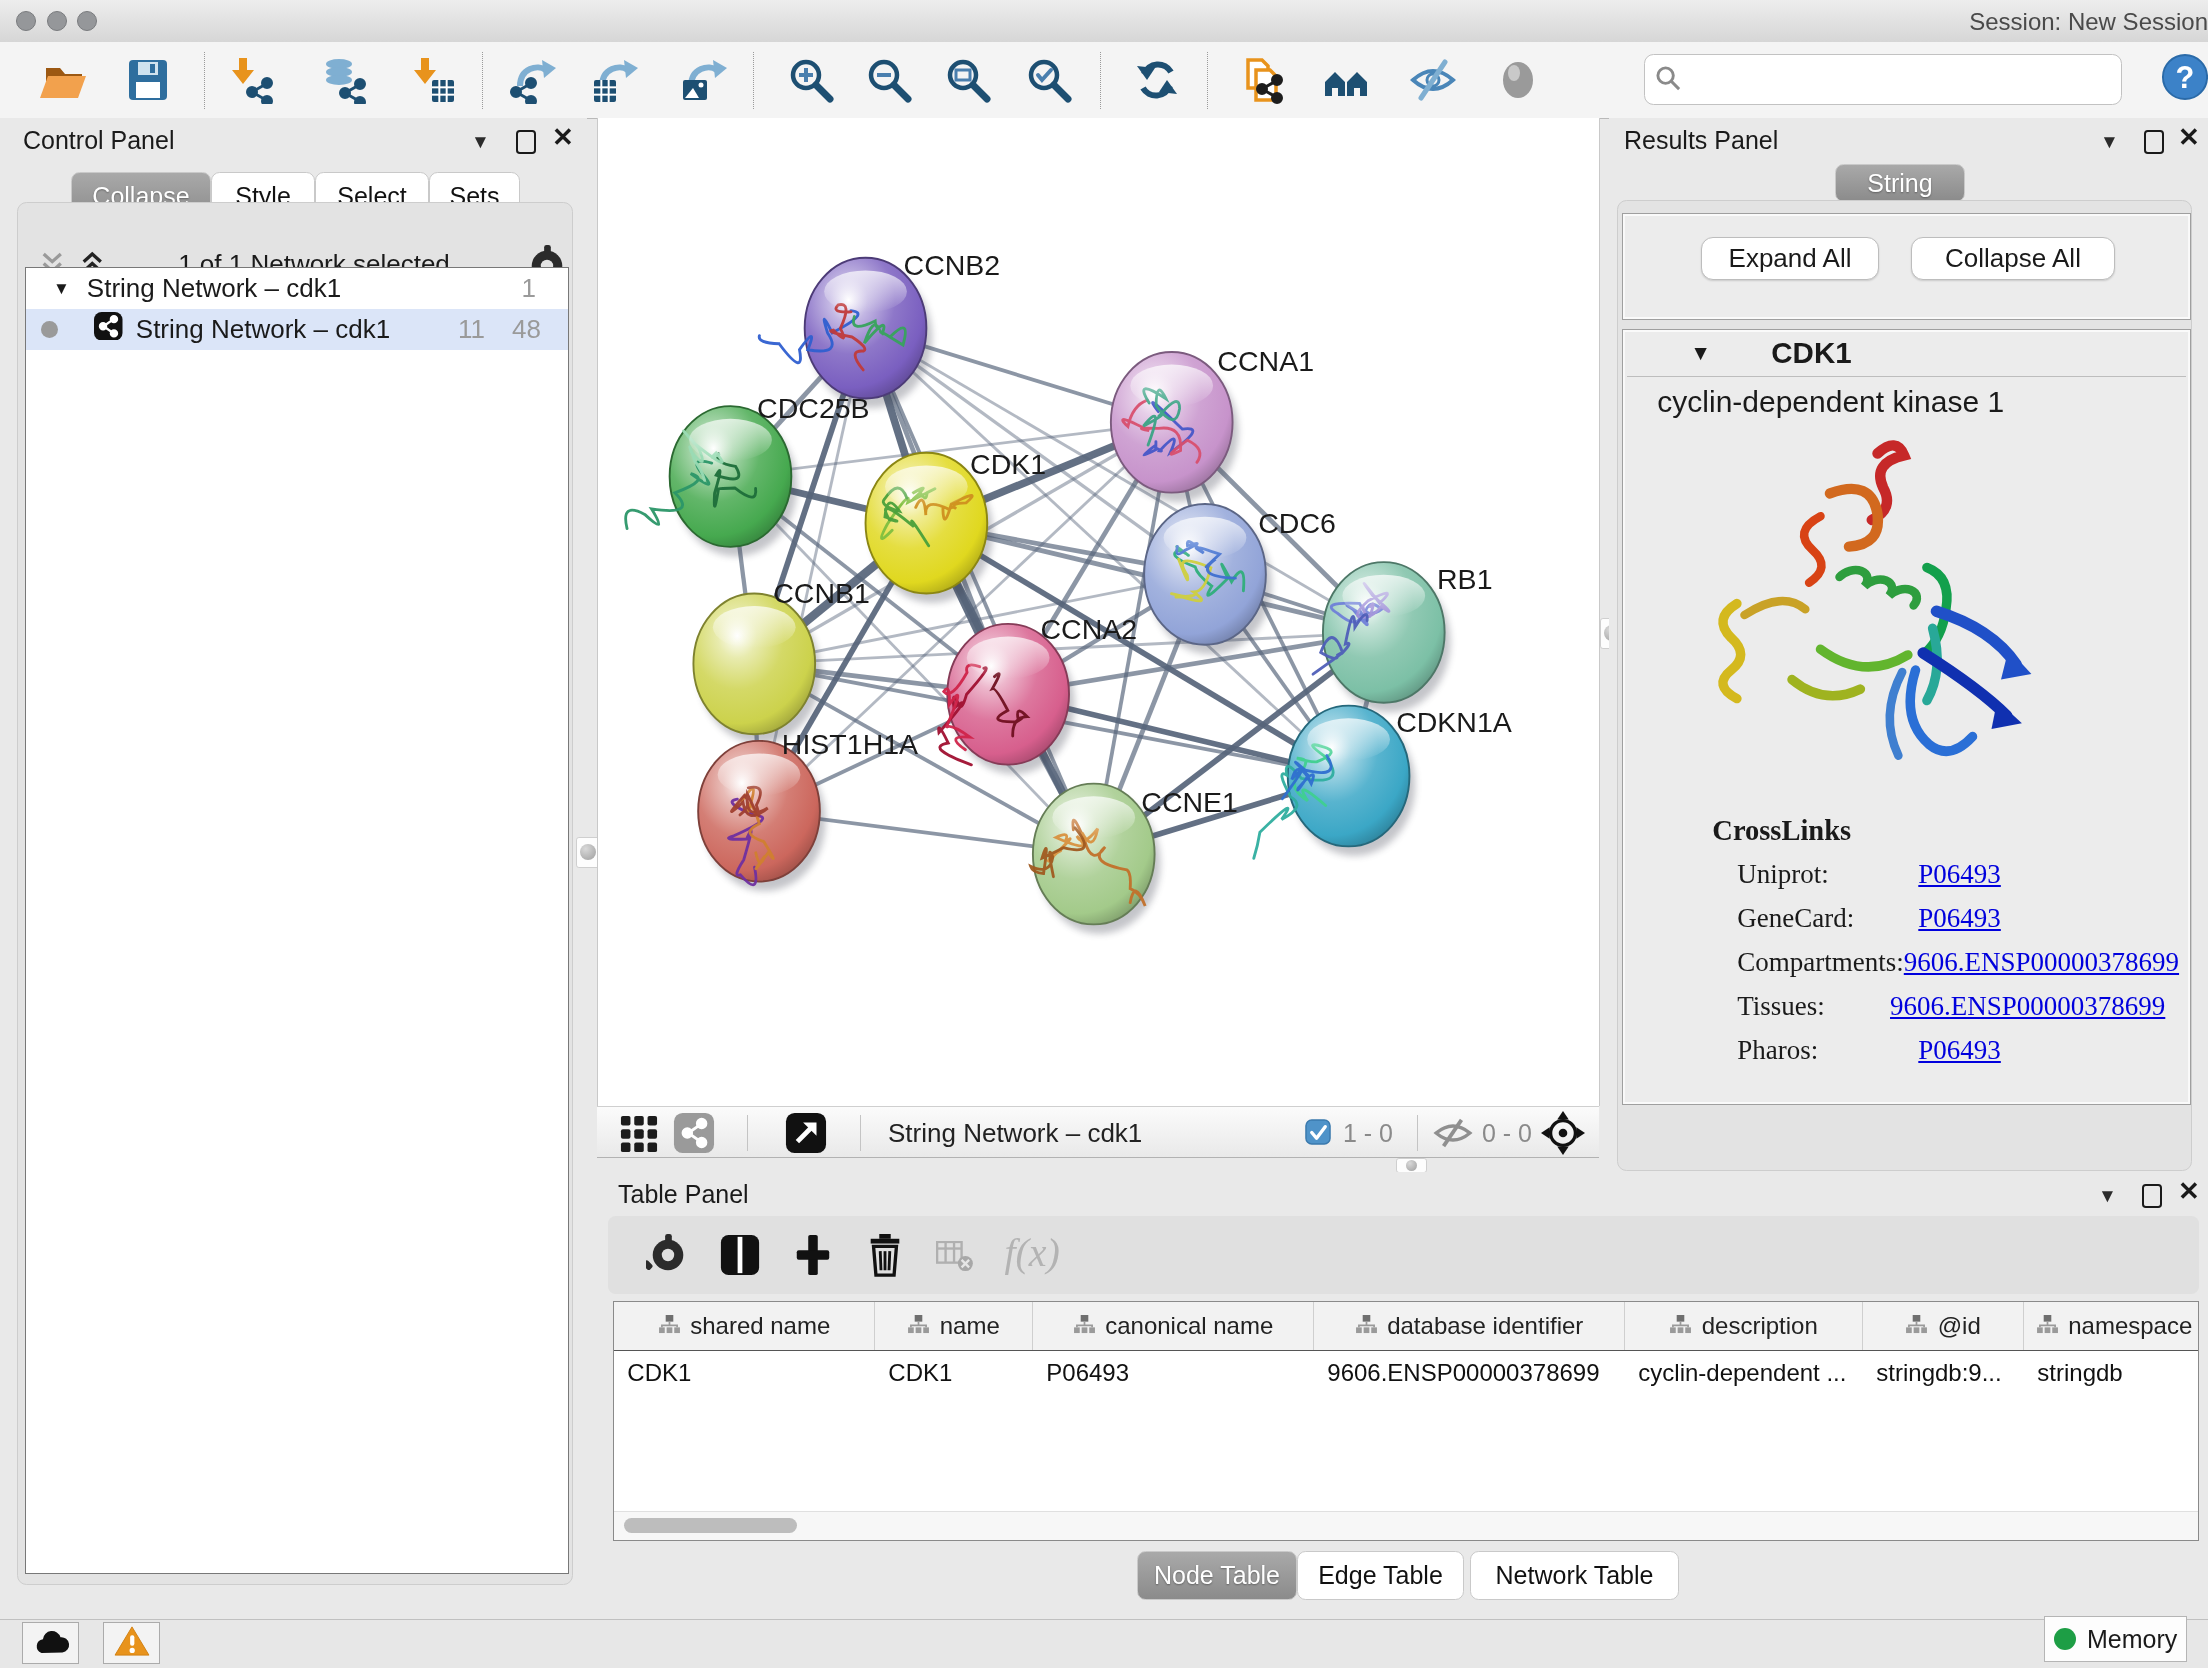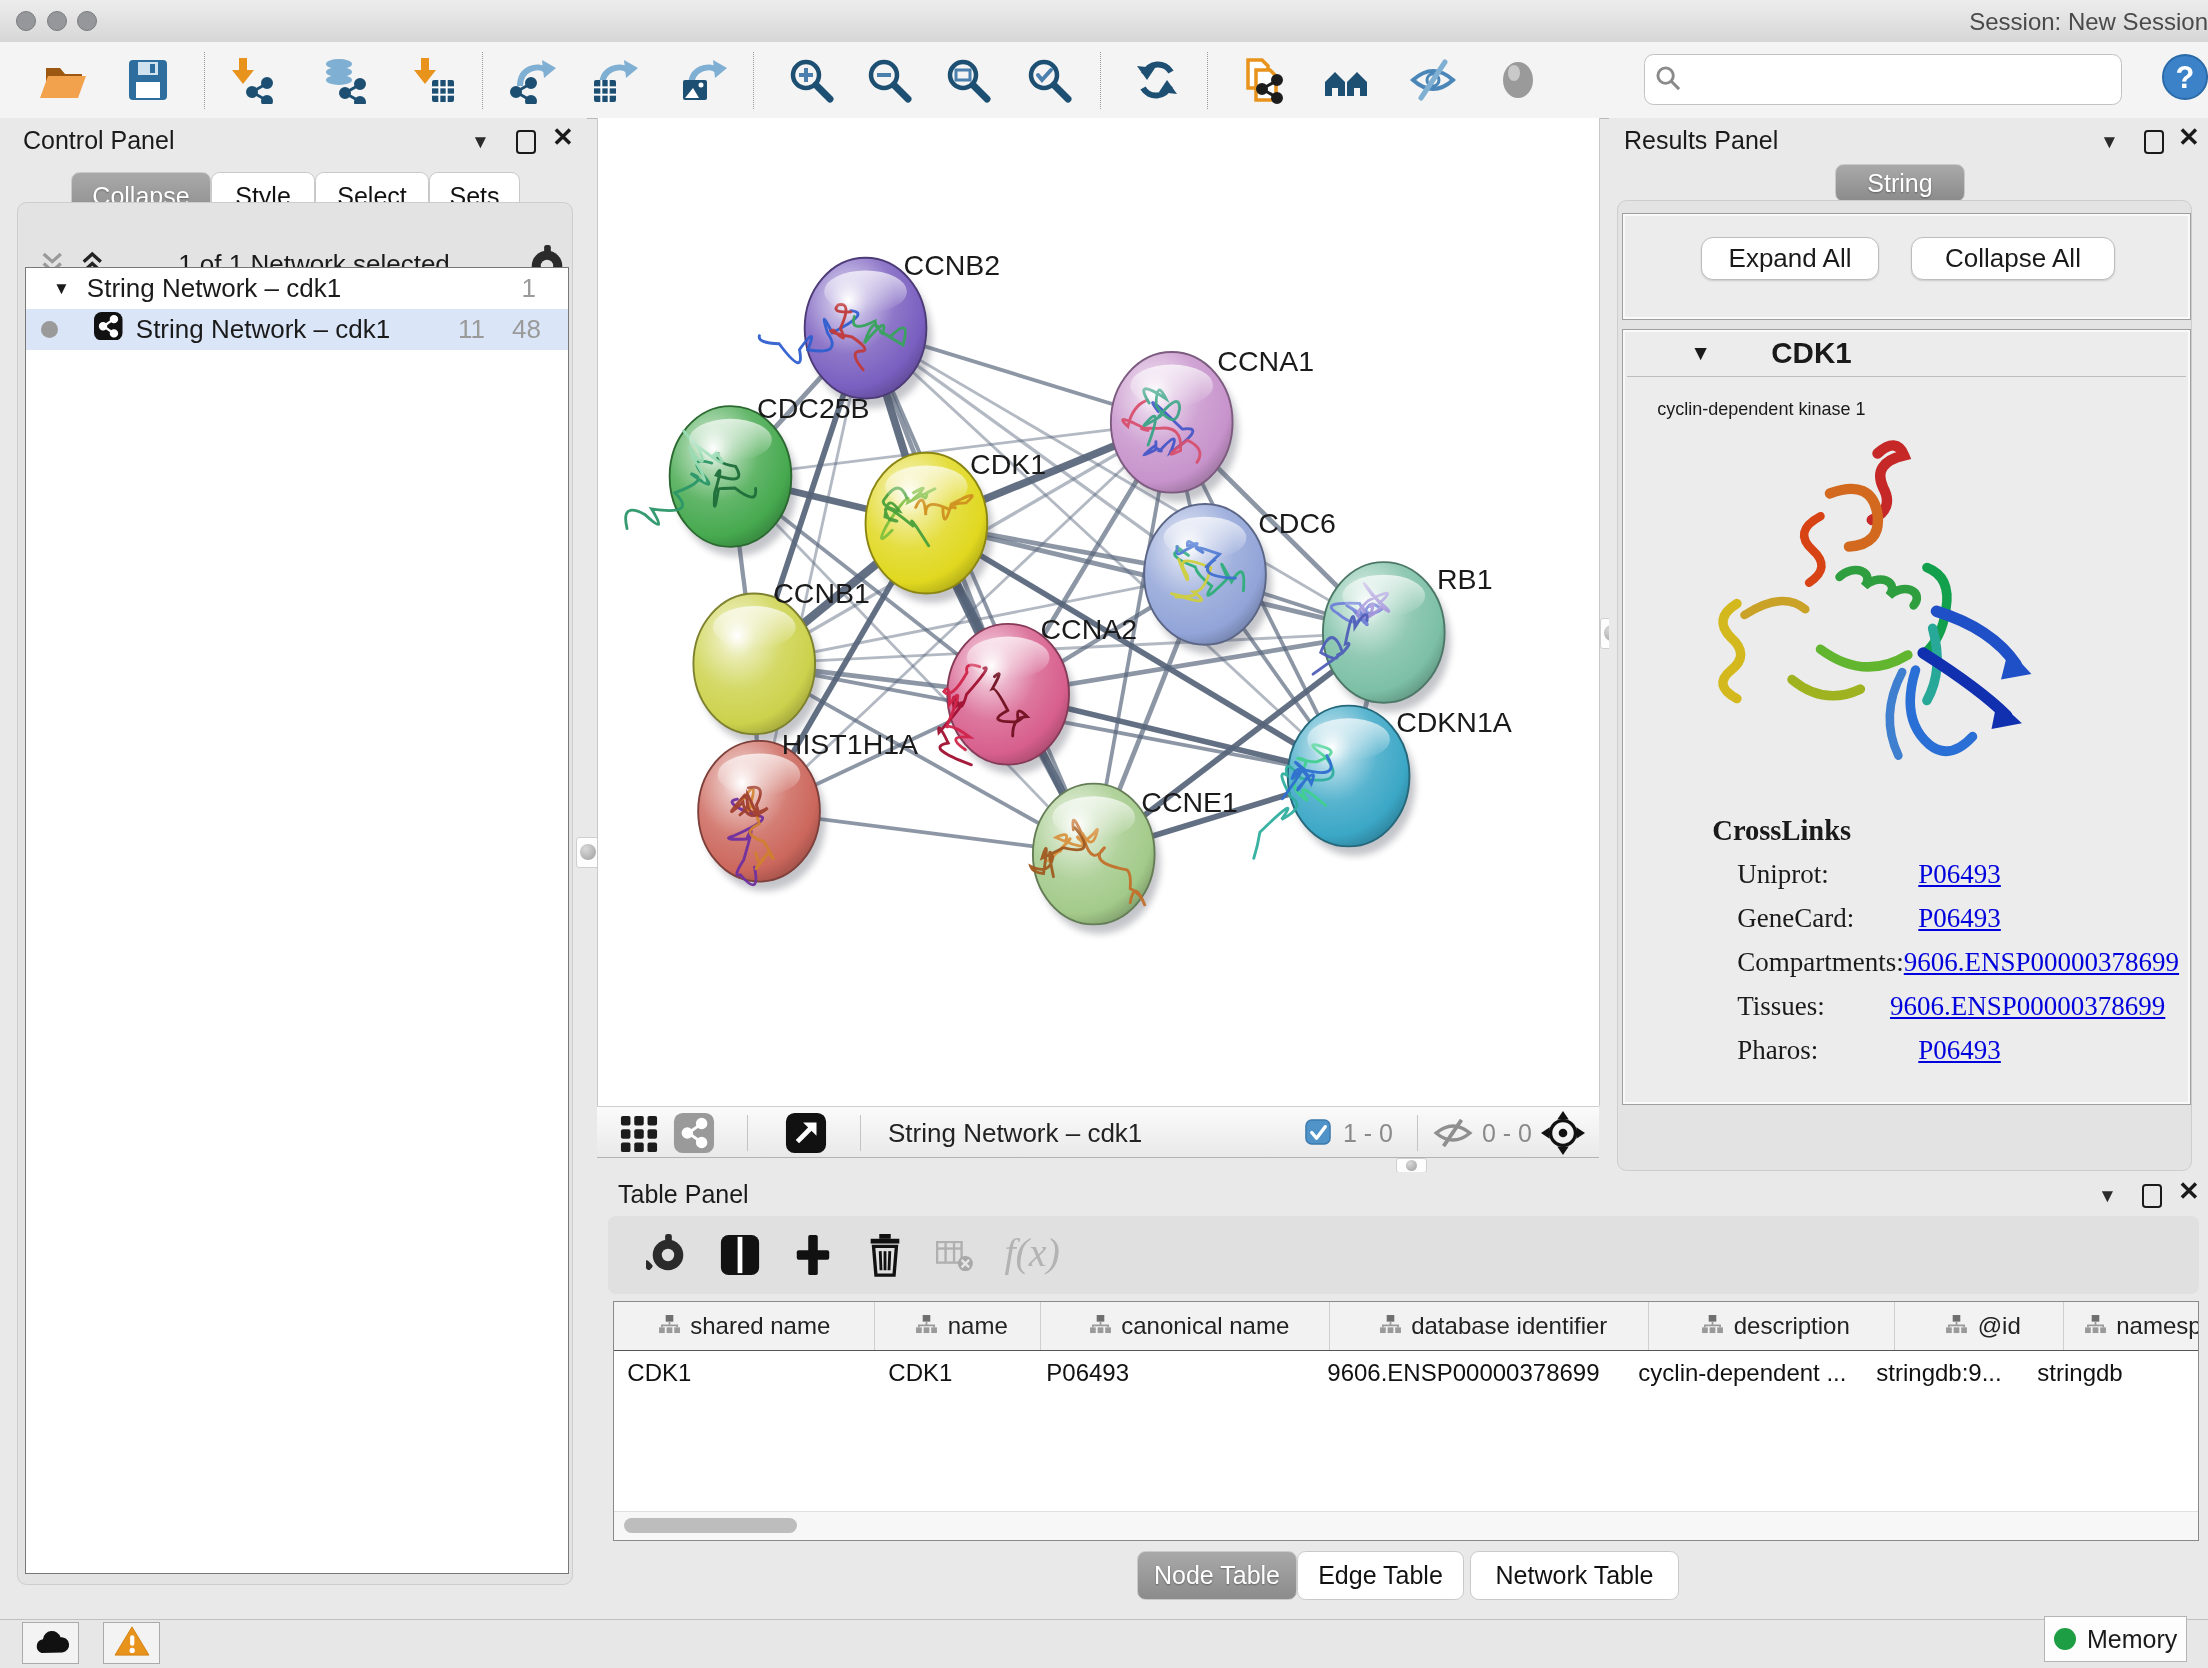"cyclin-dependent kinase 1" #rp-desc { font-size: 18px -> 30px; margin-top: 14px -> none }
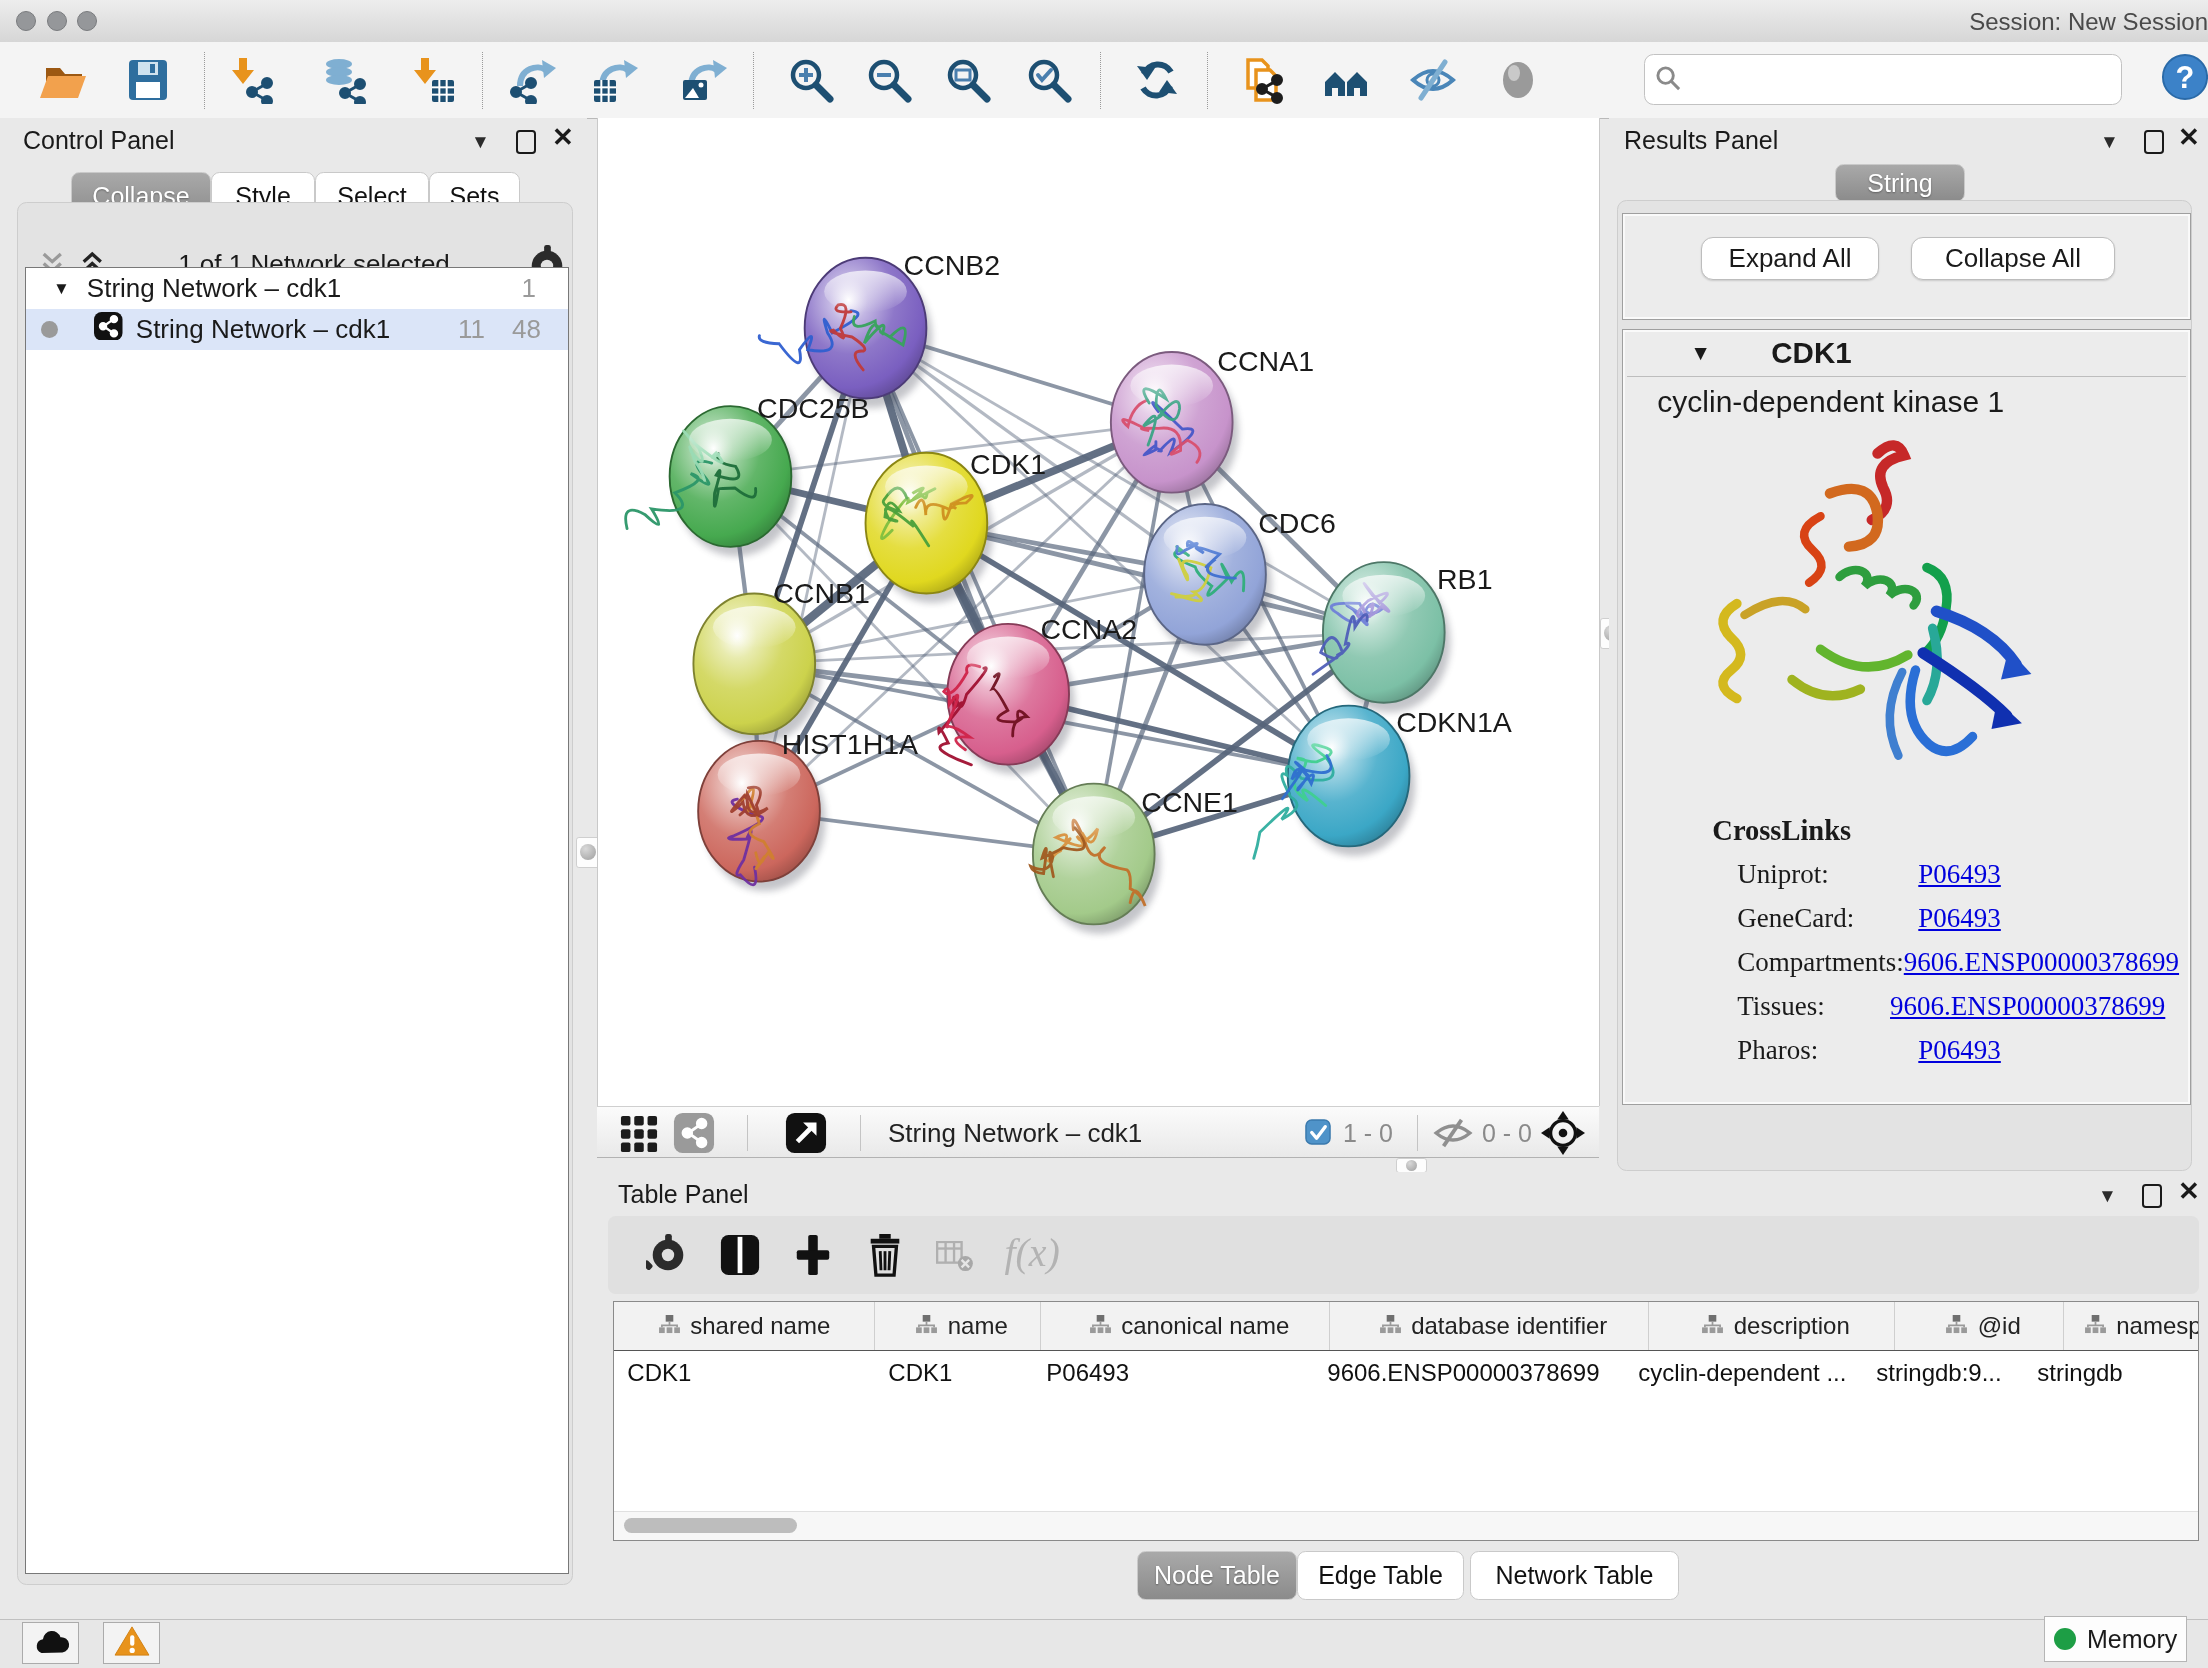"shared name" #tp-header { gap: 8px -> none }
